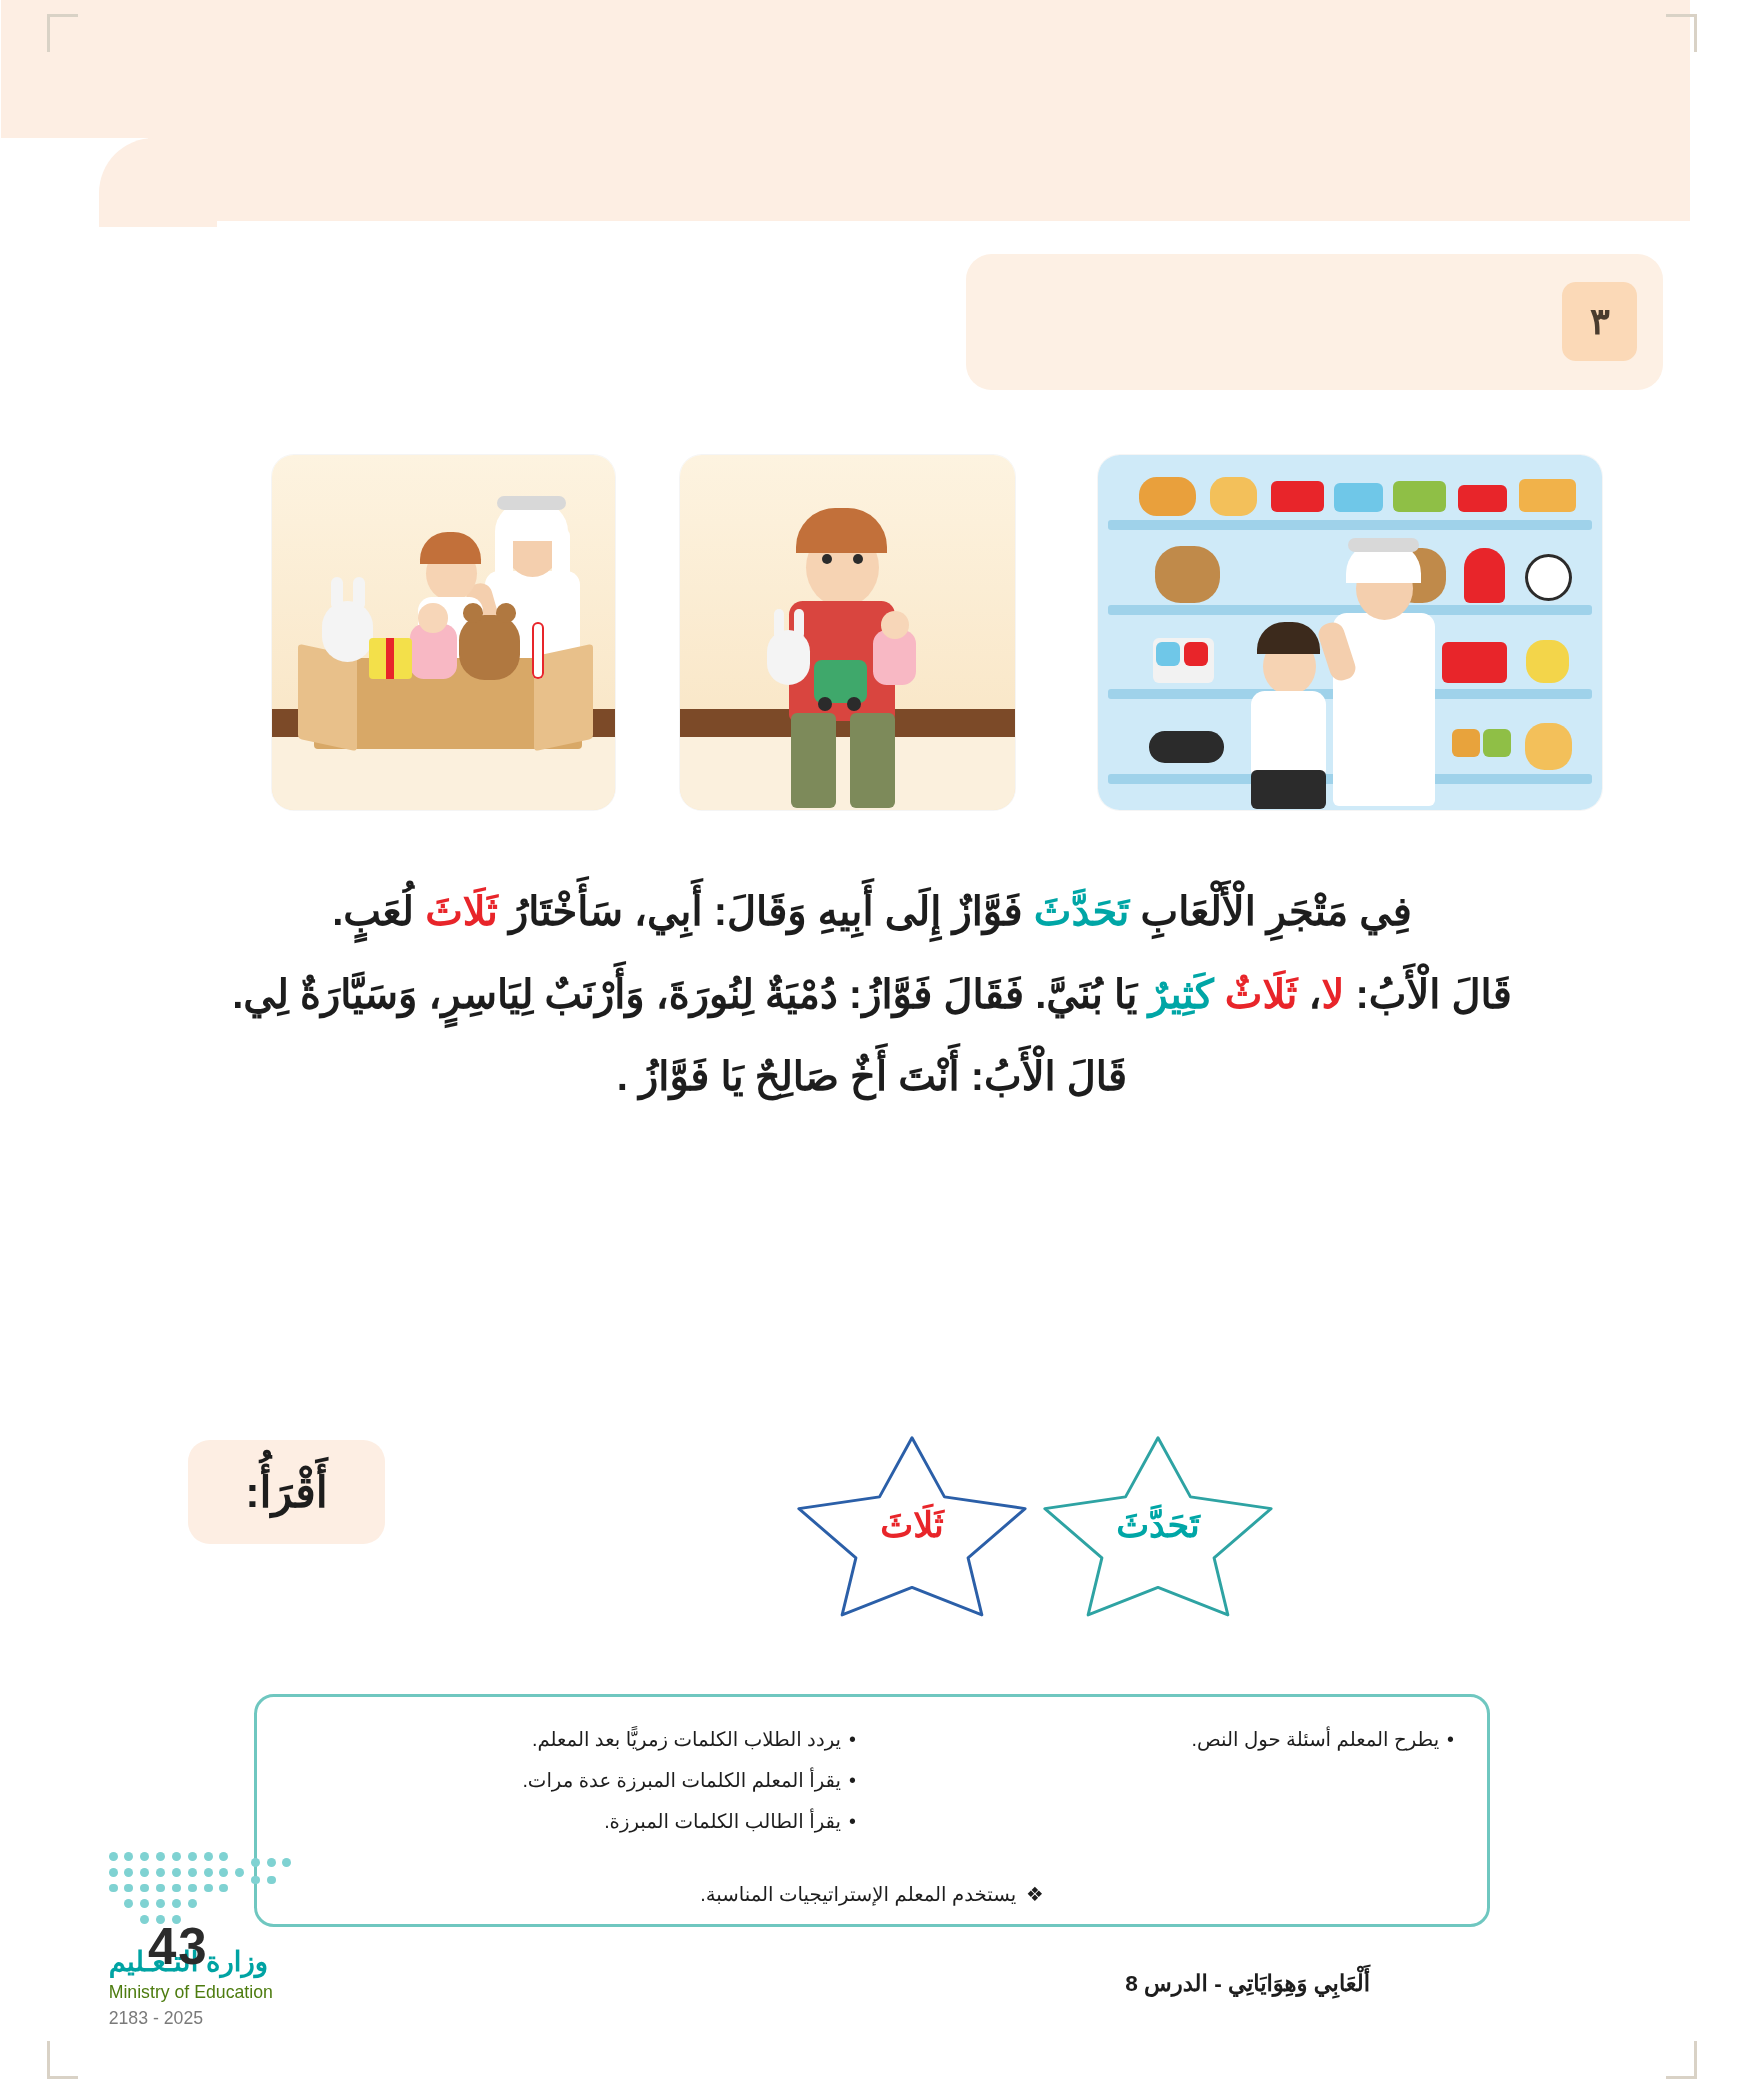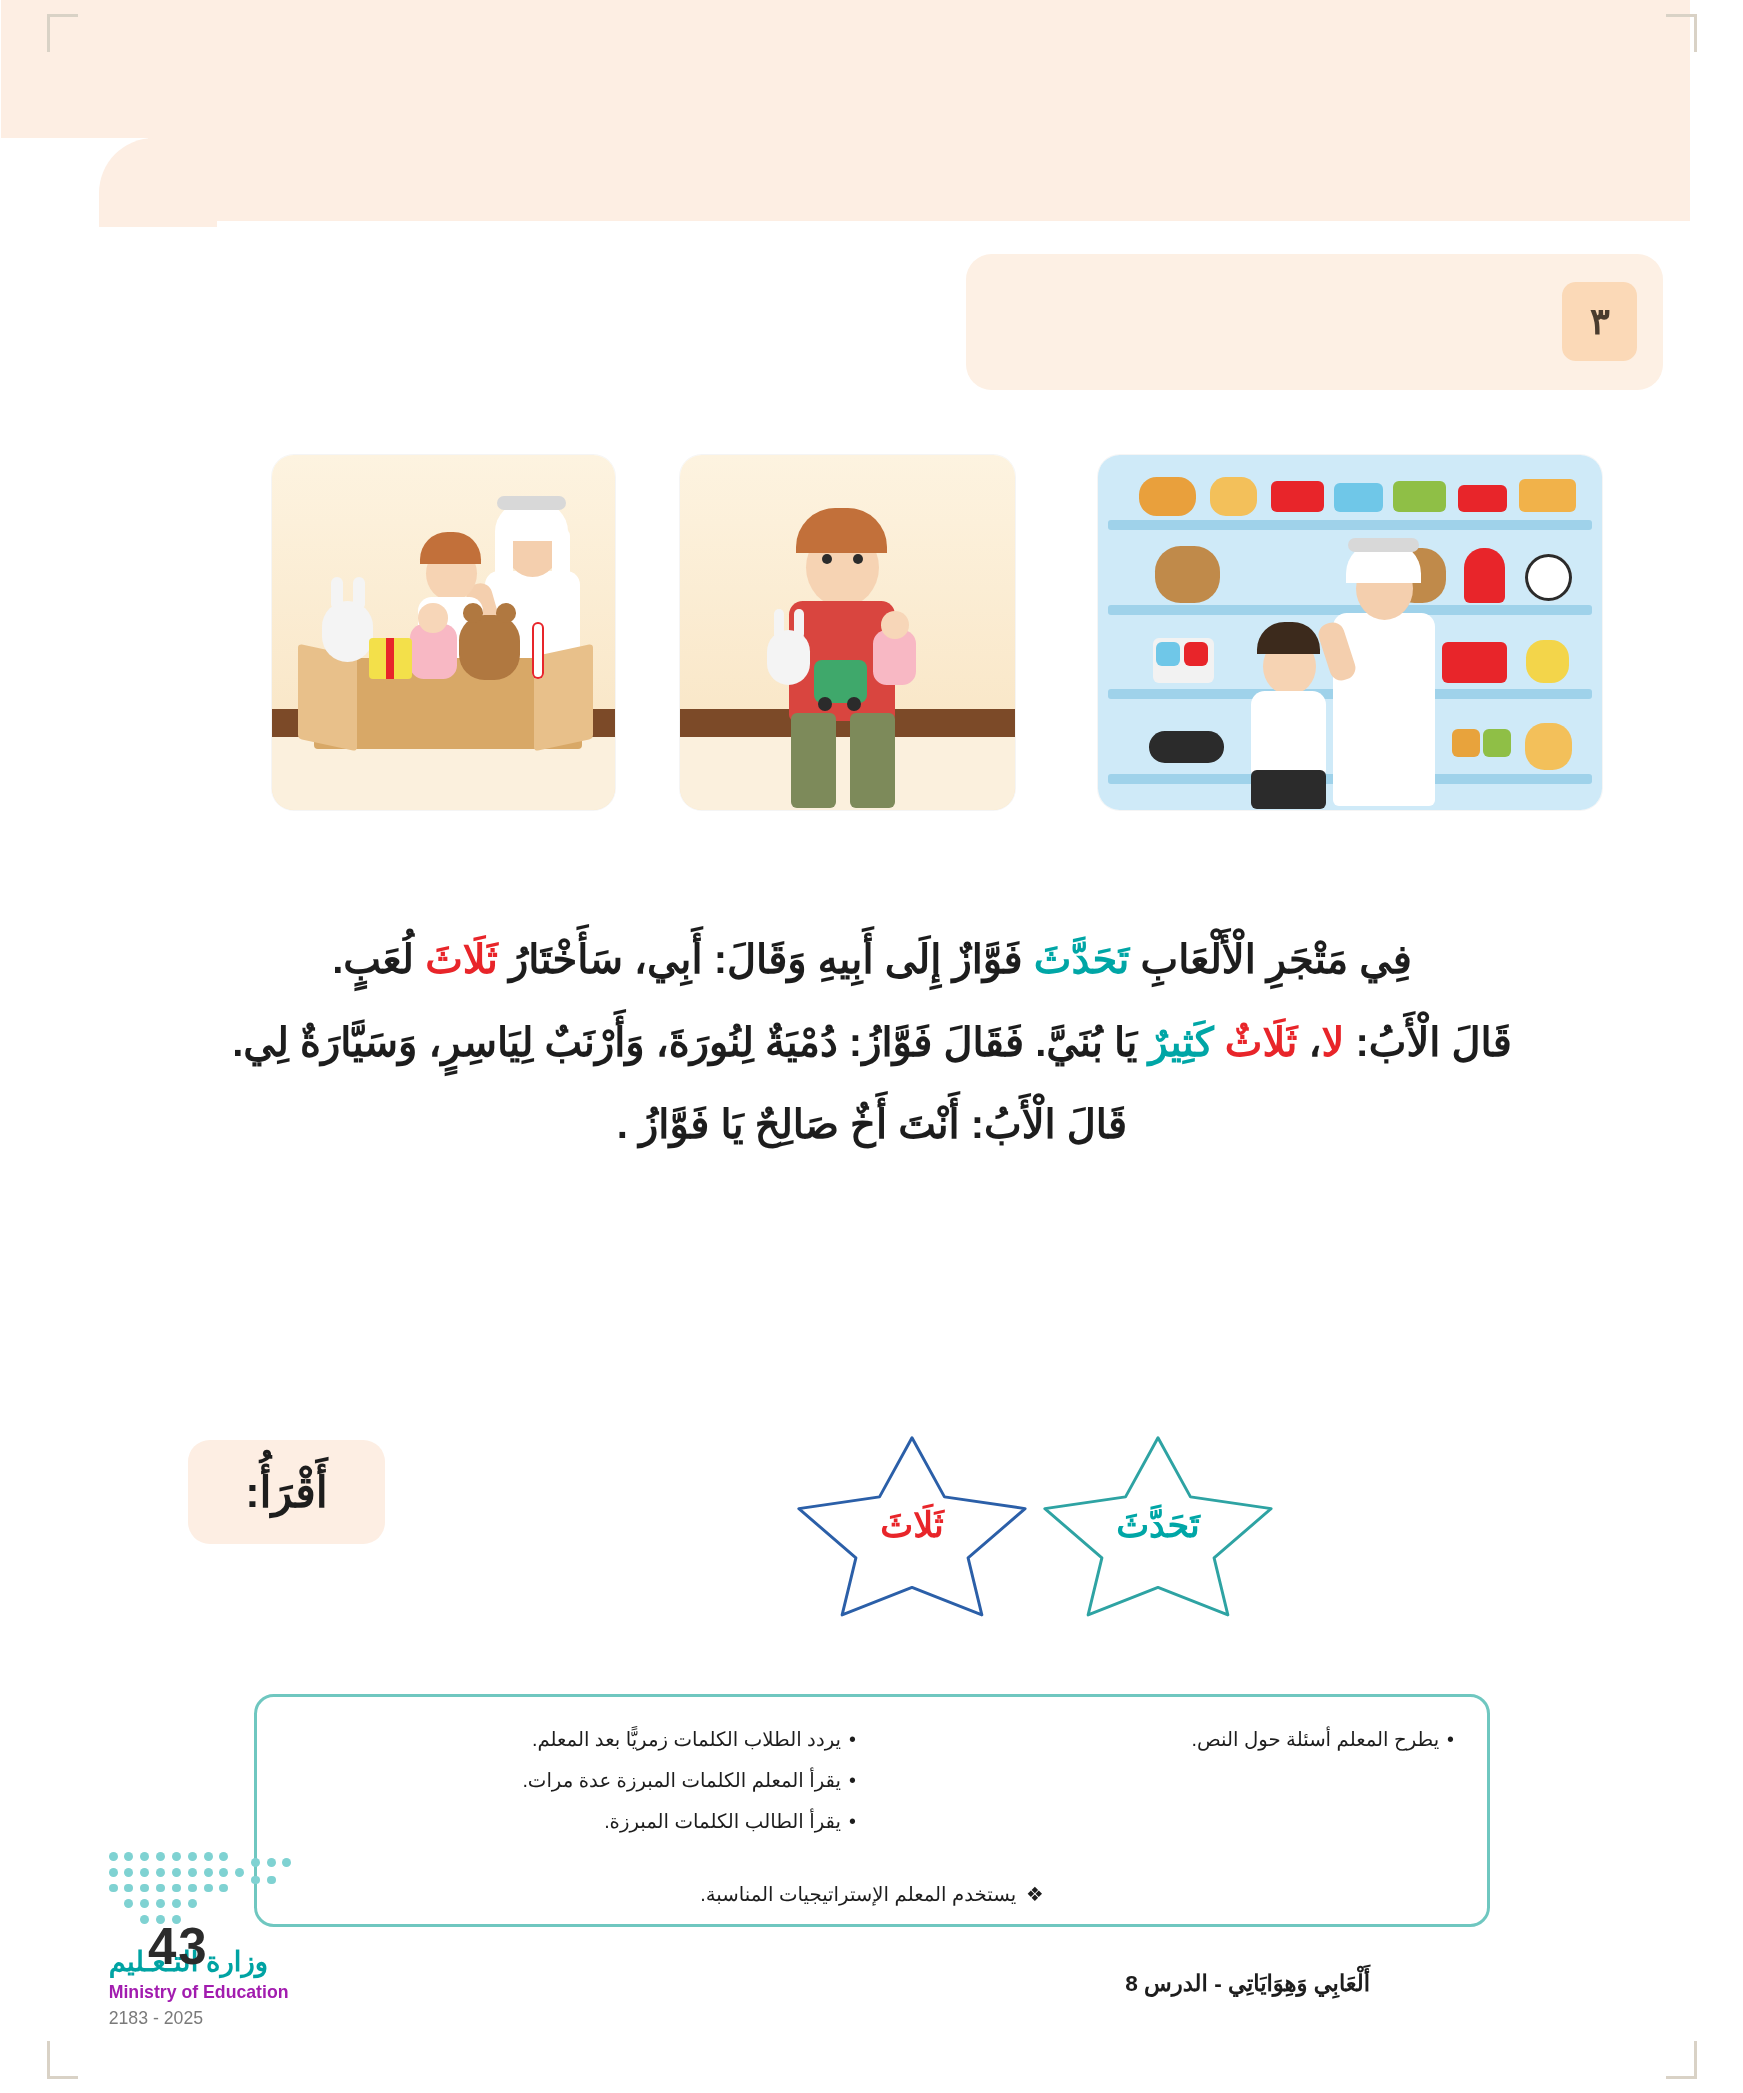"فِي مَتْجَرِ الْأَلْعَابِ تَحَدَّثَ" .text-block { top: 925px -> 877px }
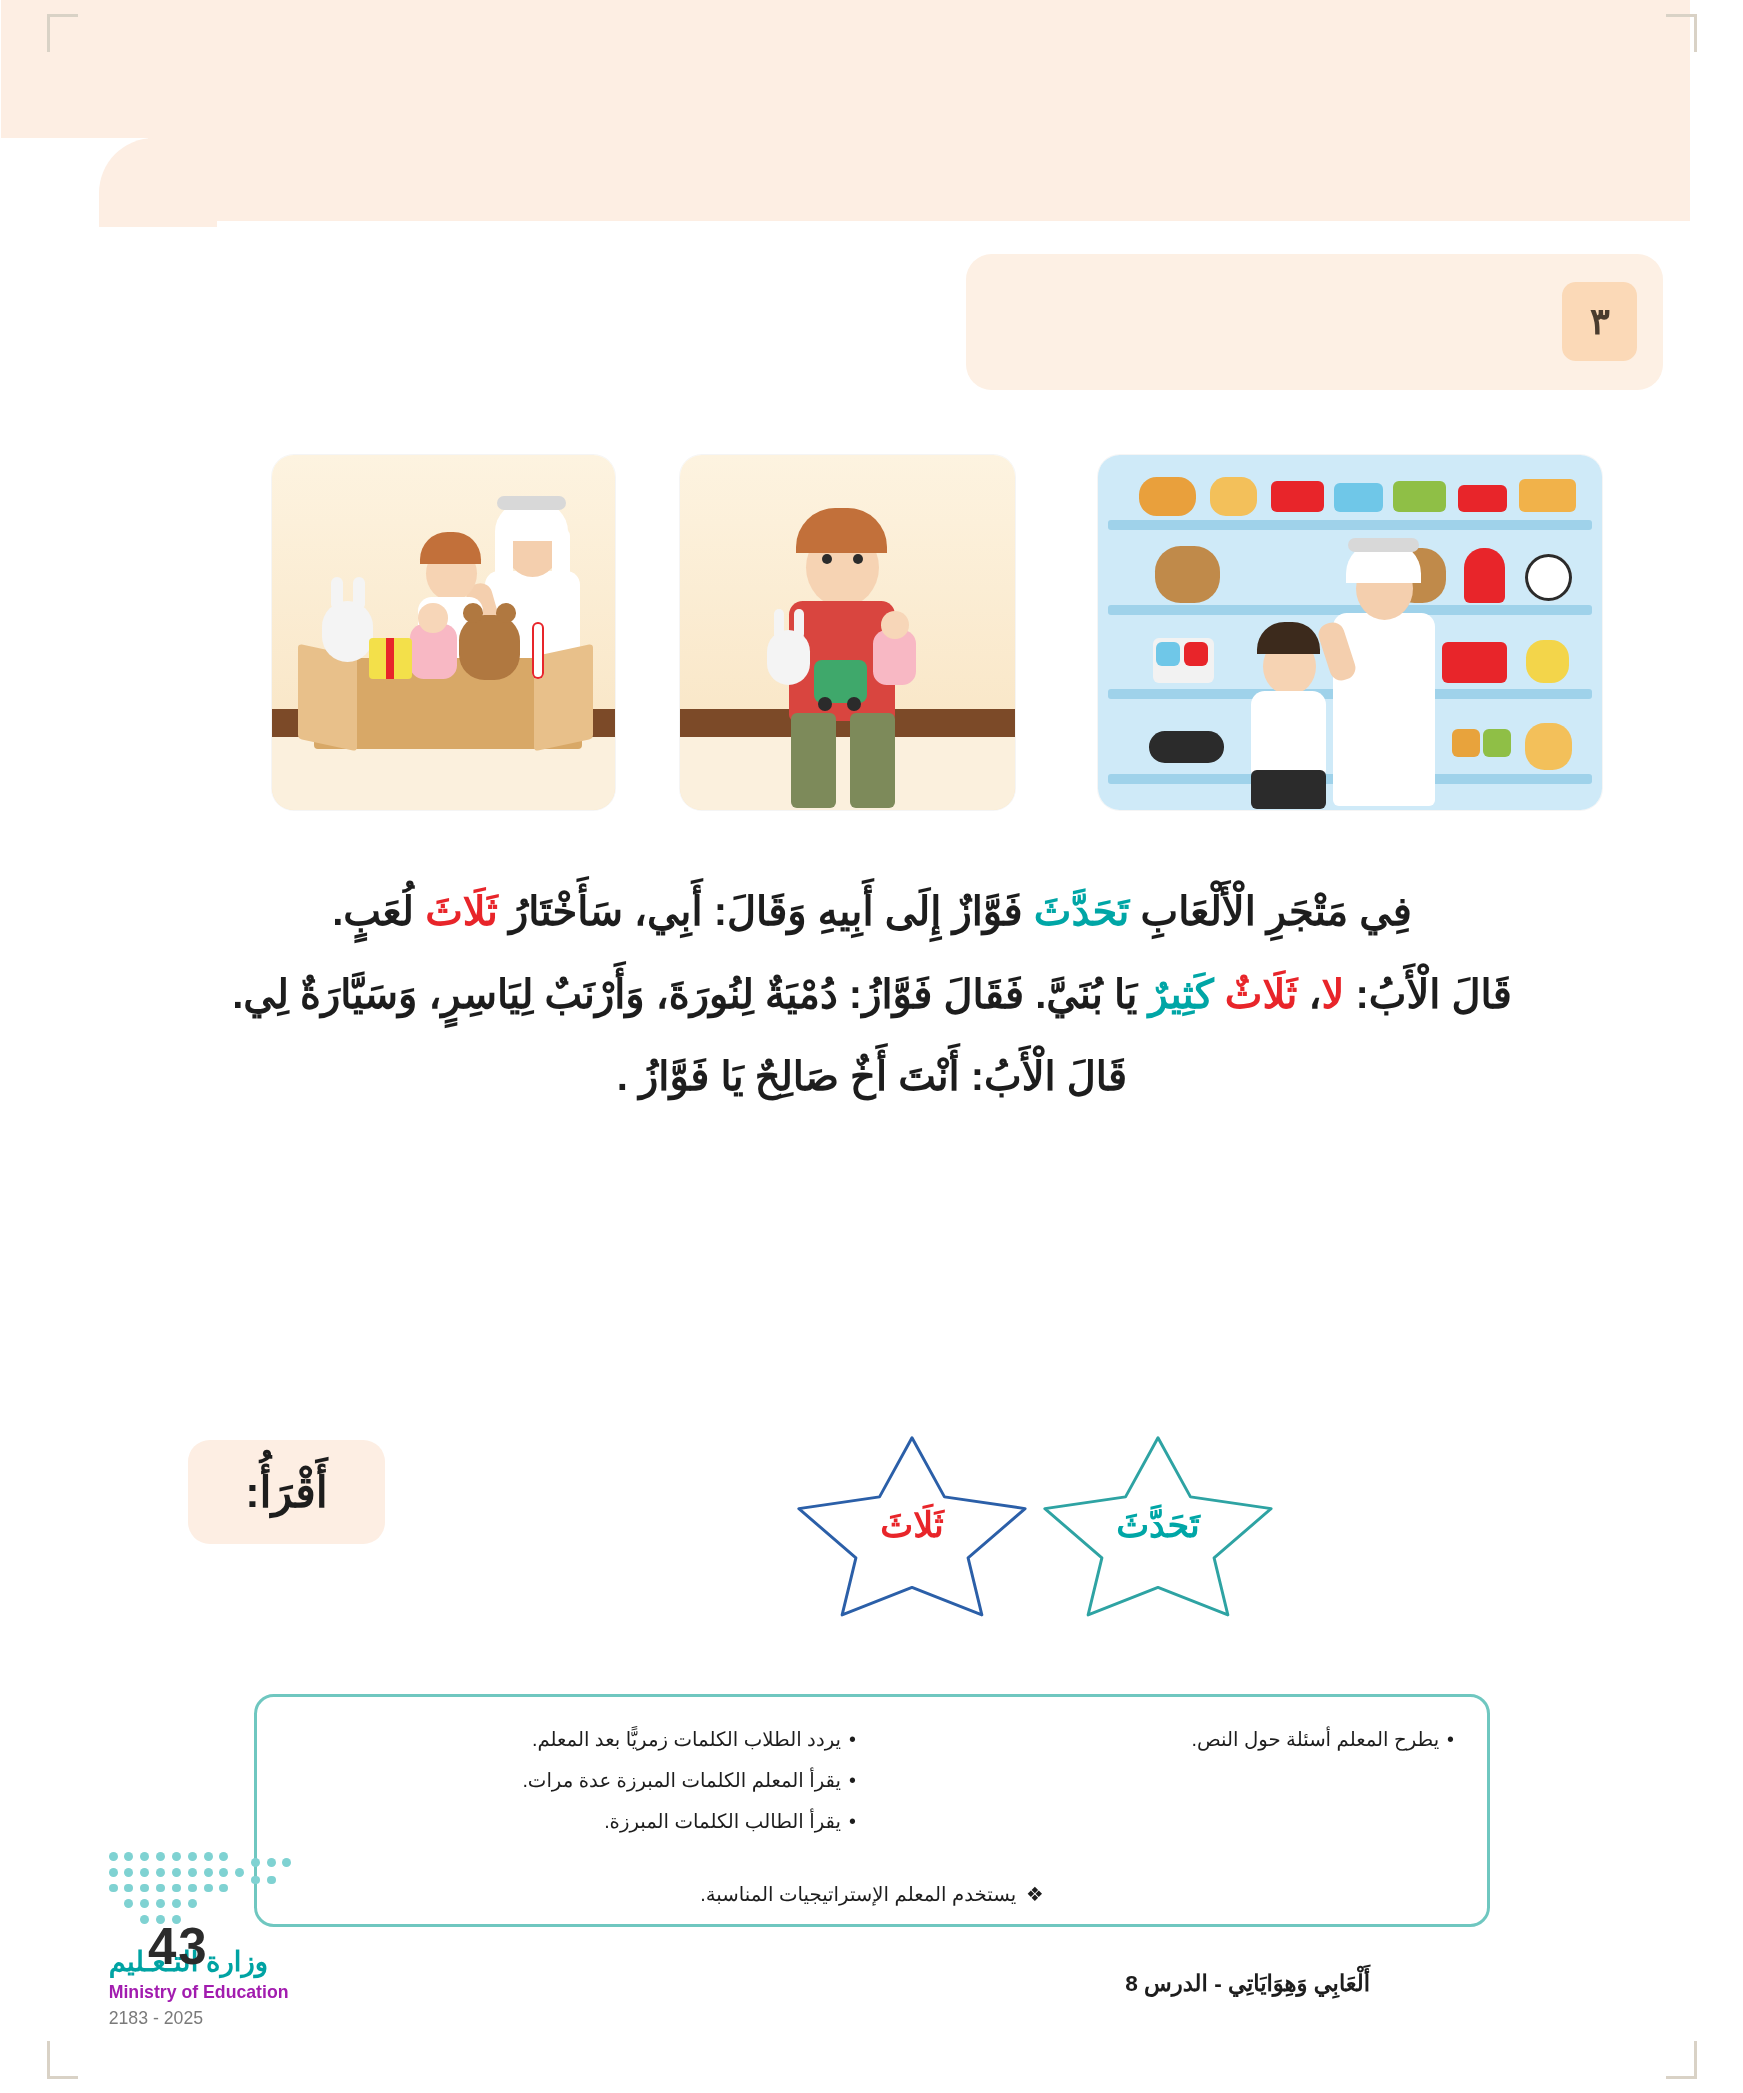"Ministry of Education" .moe-en { color: #a21caf -> #4d7c0f; font-weight: bold -> none }
